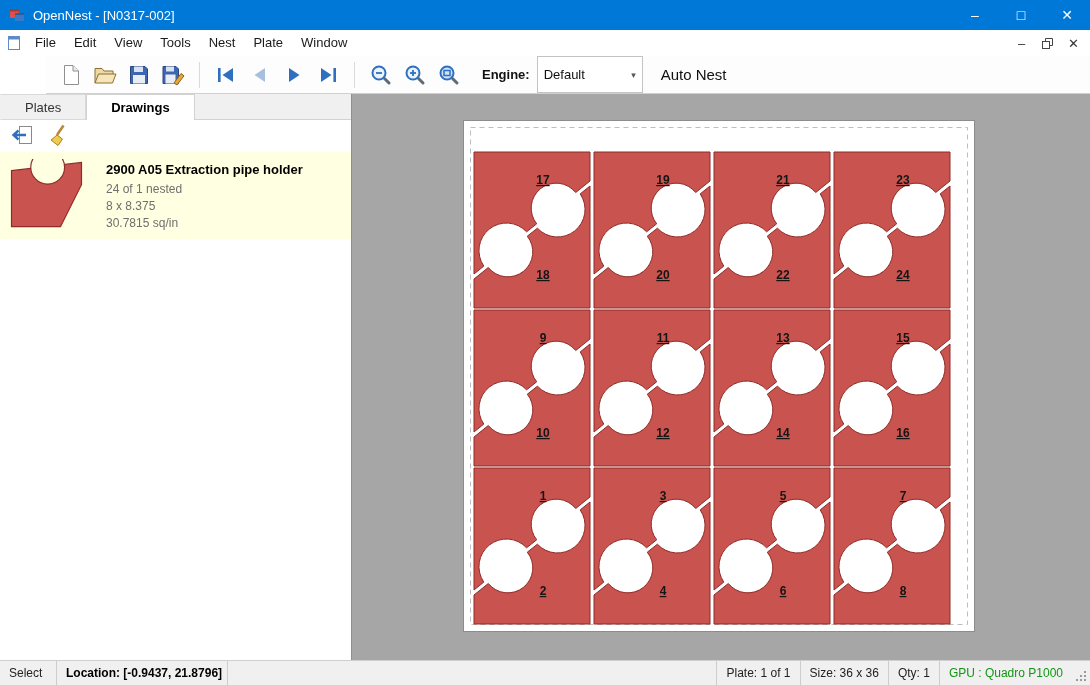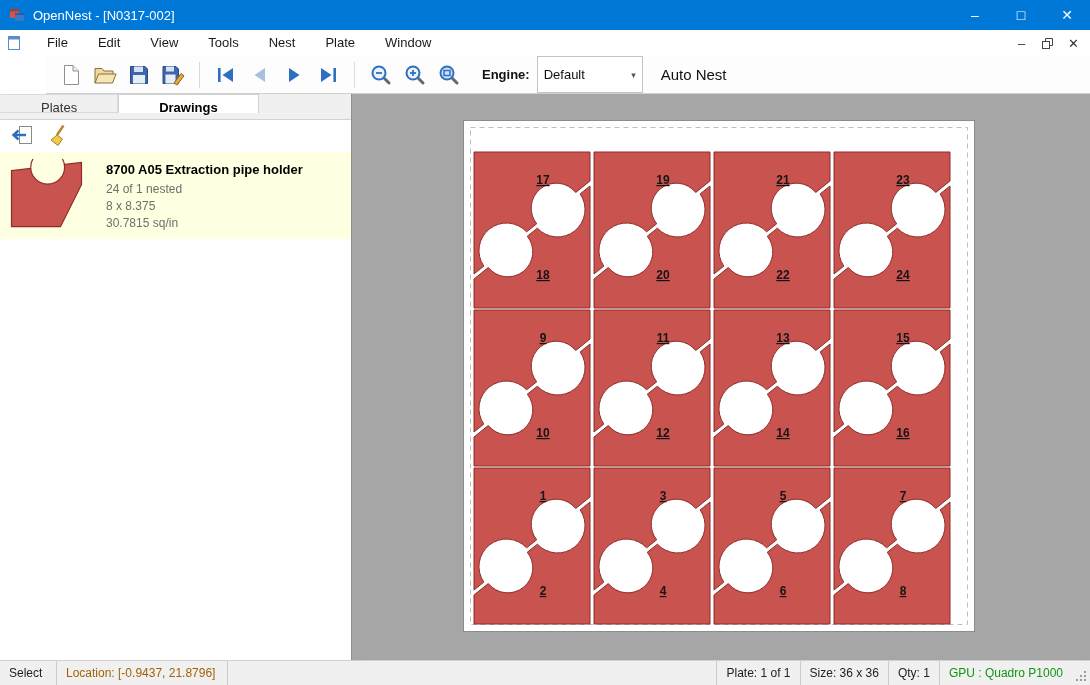"File" .menubar { gap: 12px -> none }
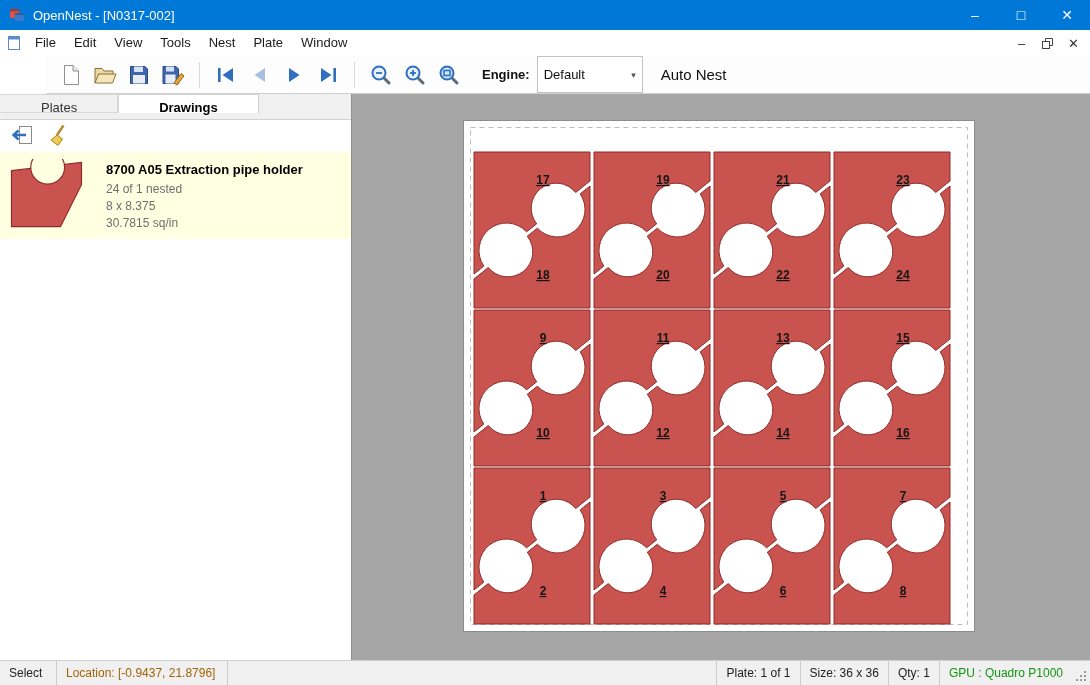"Plates" .tab { height: 19px -> 26px; padding: 0 40px -> 0 24px }
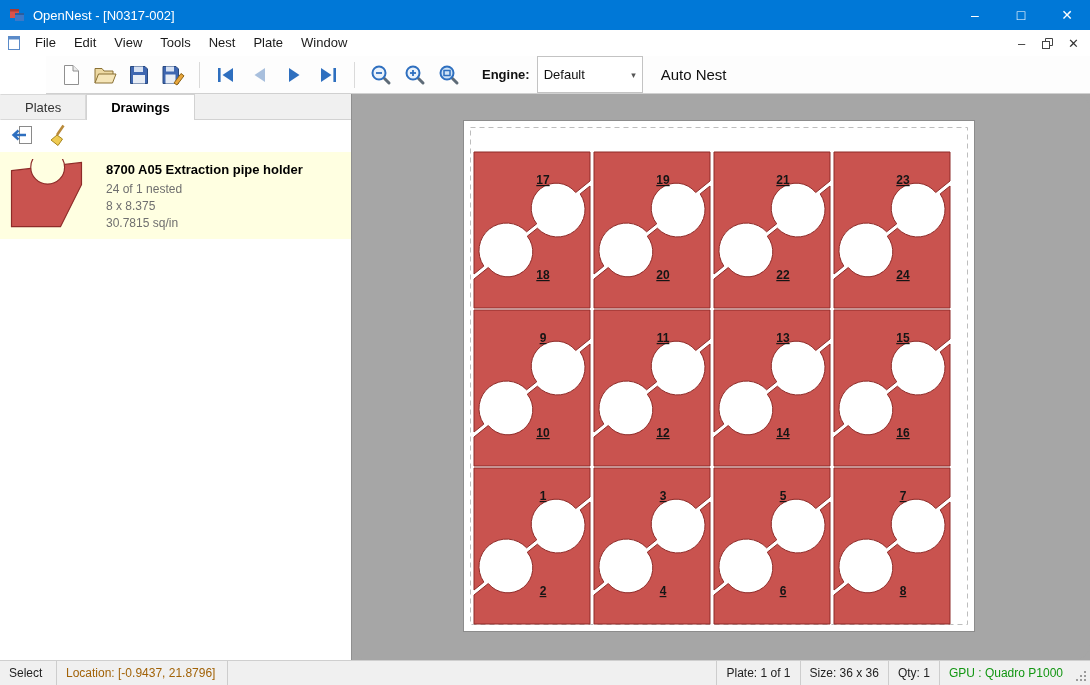"8700 A05 Extraction pipe holder" div.d-title { text: 8700 -> 2900 }
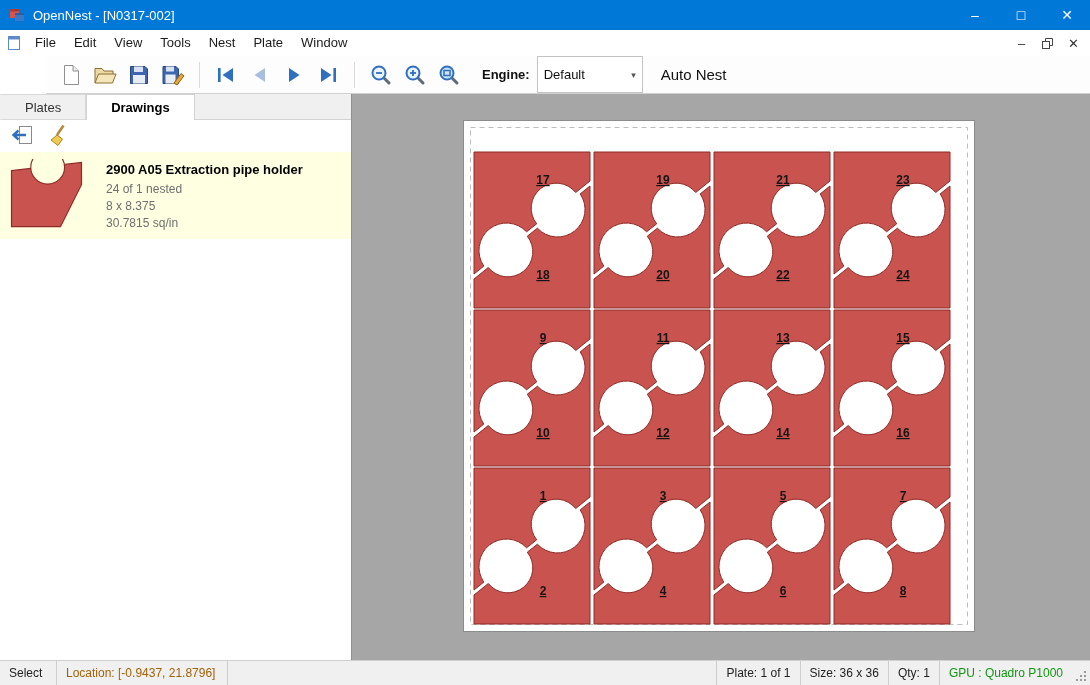"Location: [-0.9437, 21.8796]" .sb-location { color: #a16207 -> #000000; font-weight: none -> bold }
